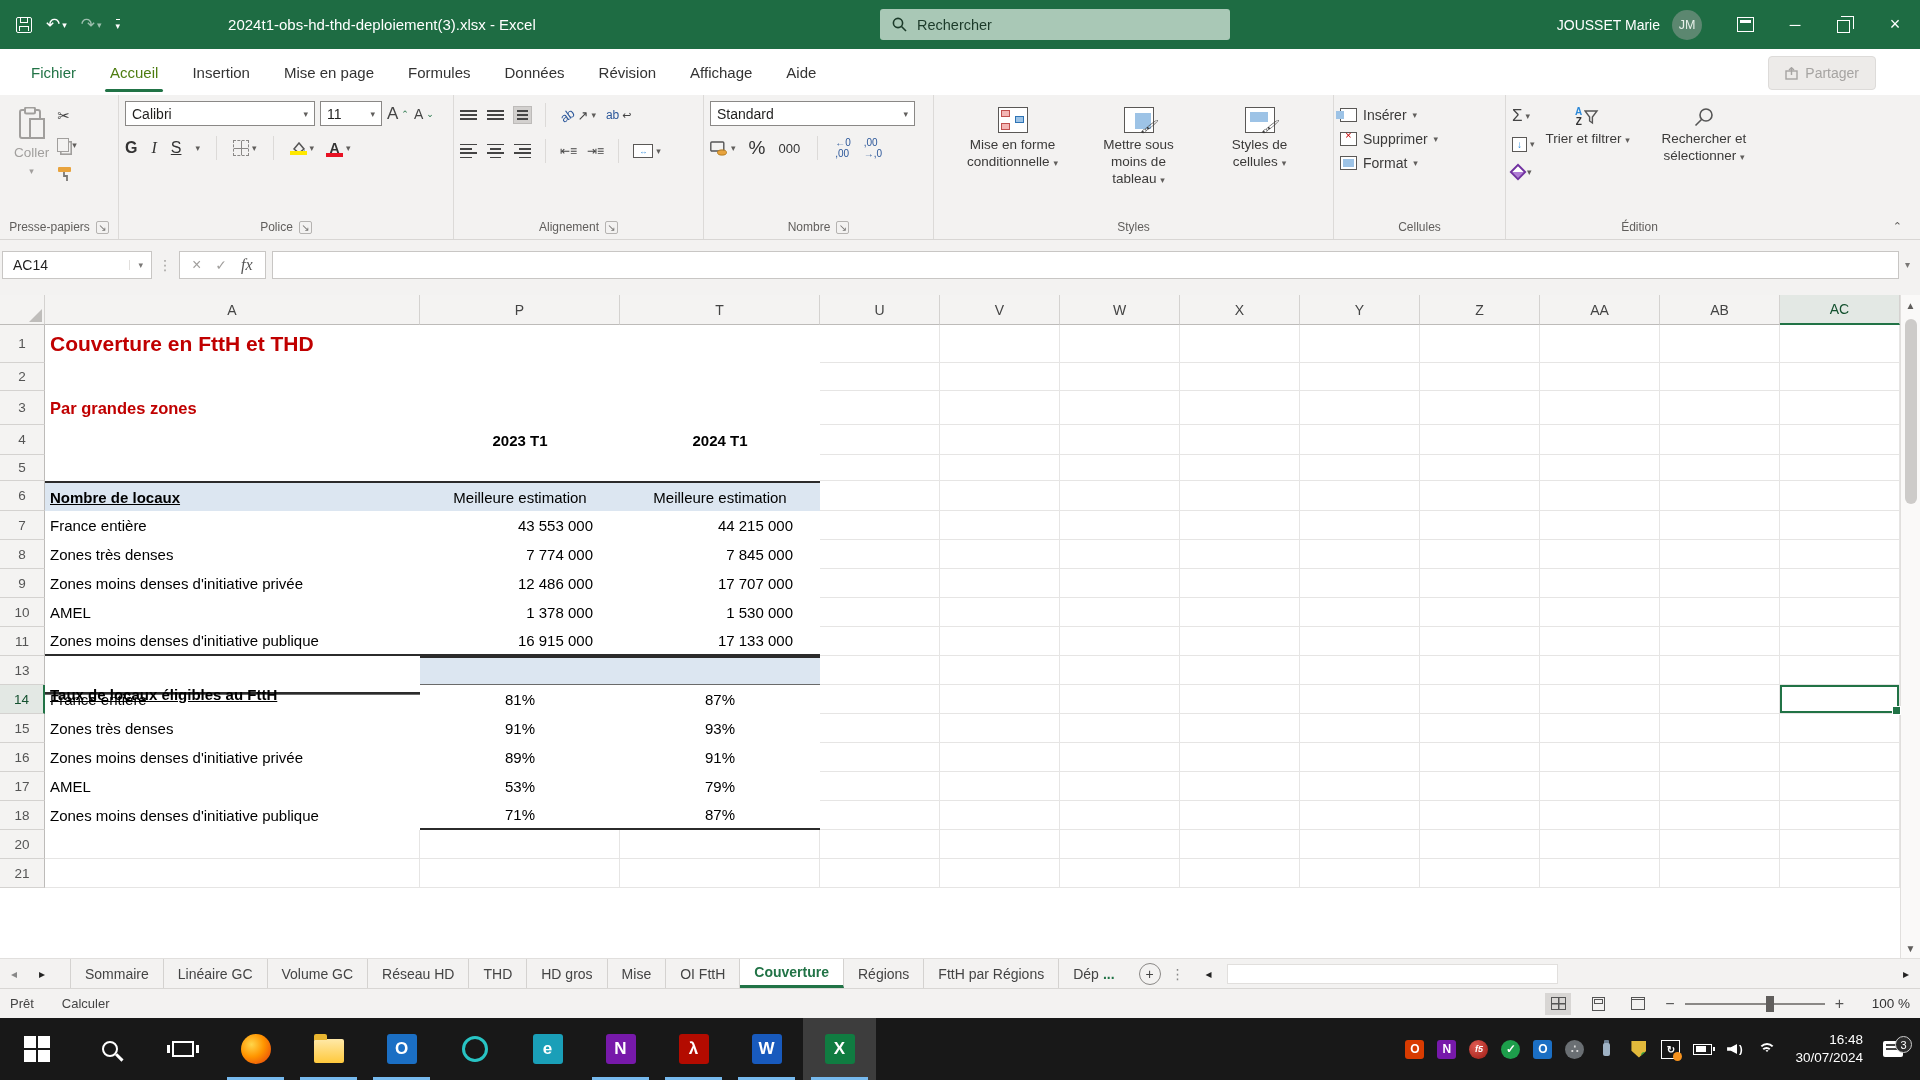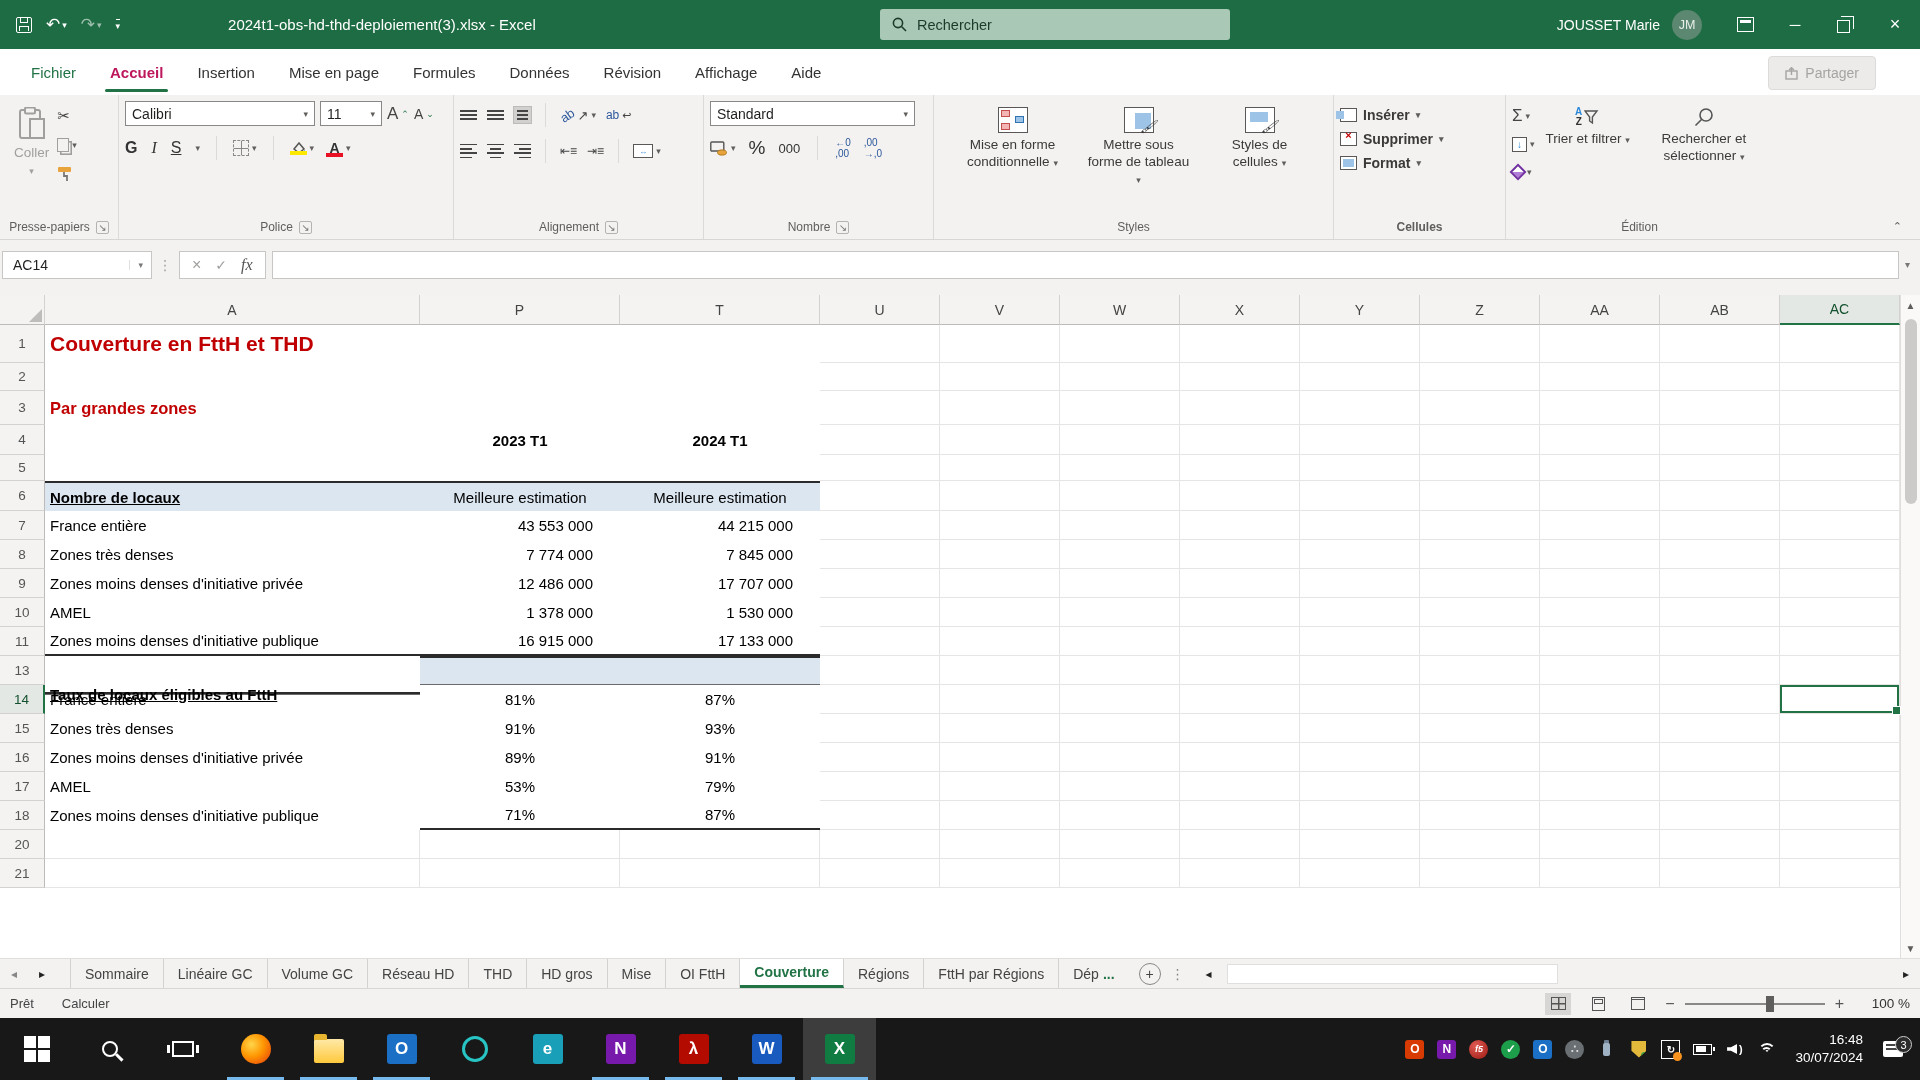"Accueil" .rtab.active { color: #be185d -> #4d7c0f; font-weight: bold -> normal }
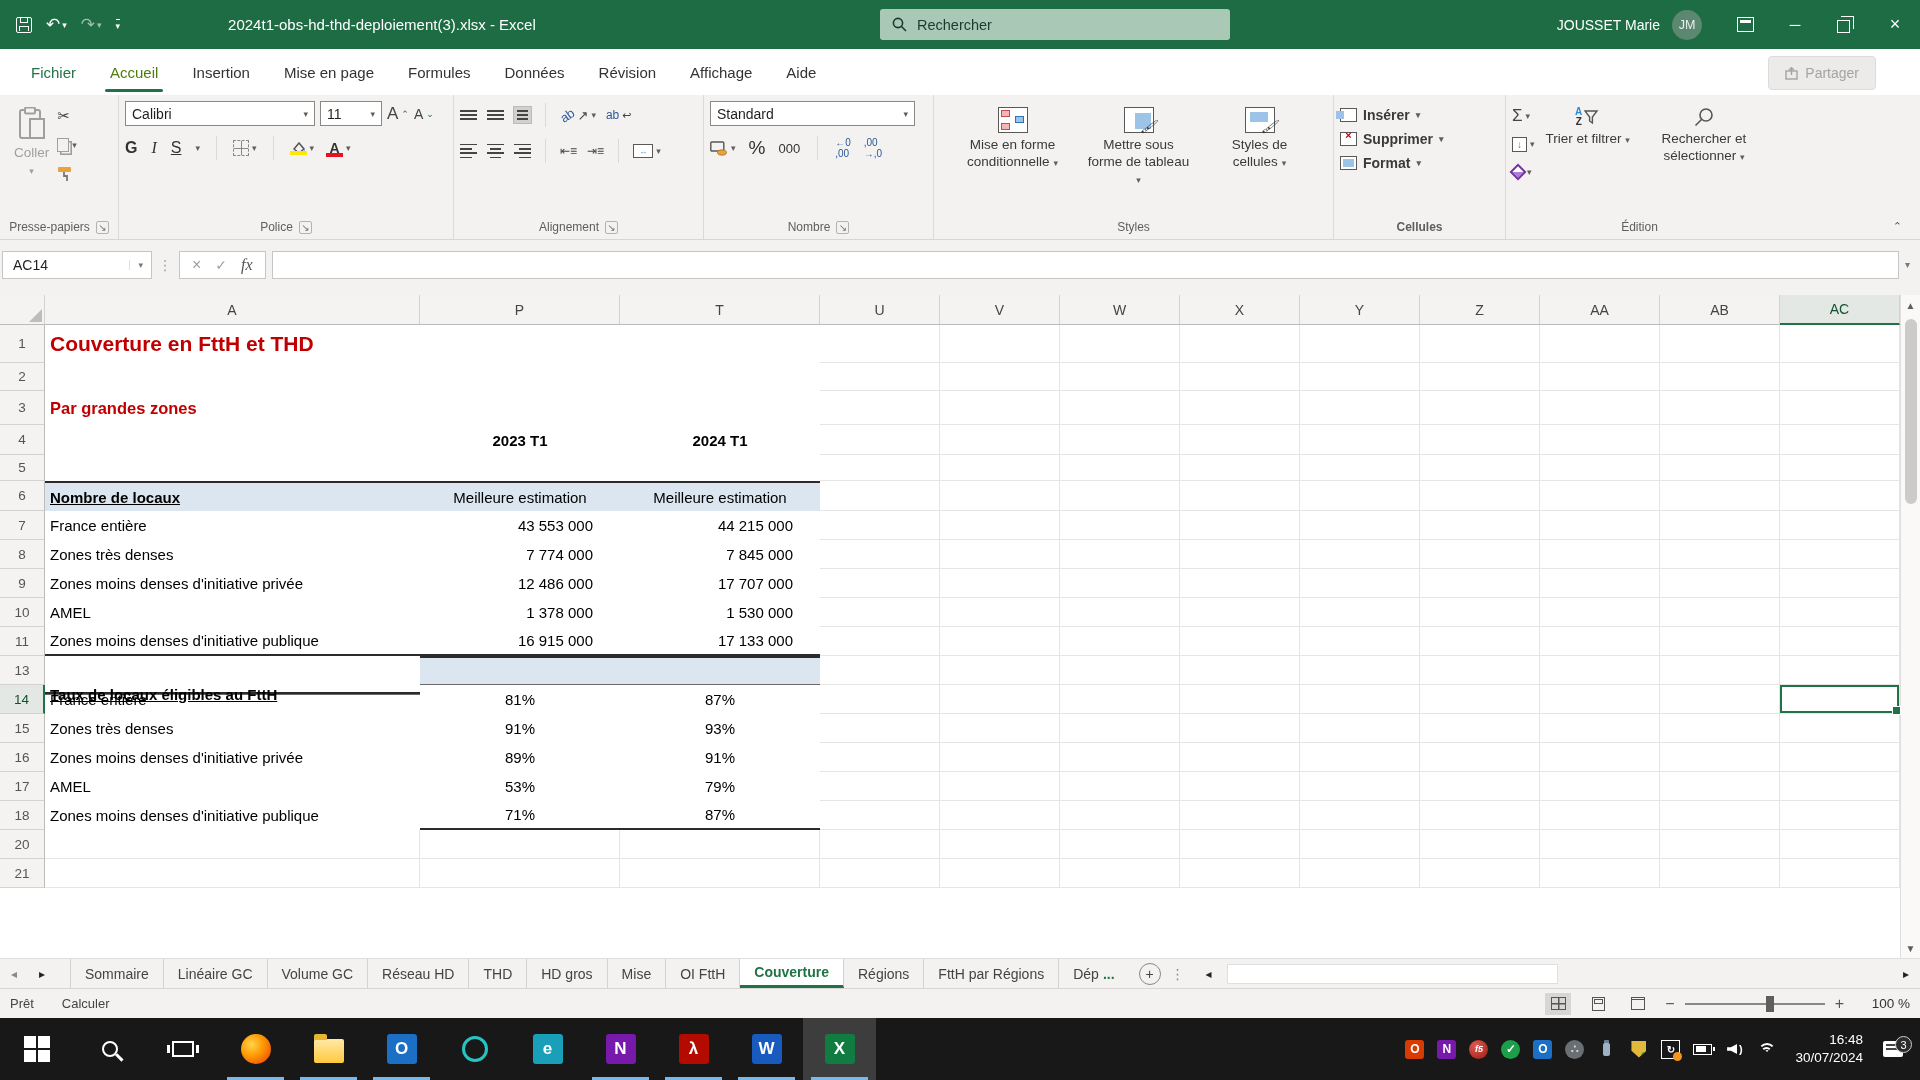"Insérer" div.rgroup { font-weight: bold -> none }
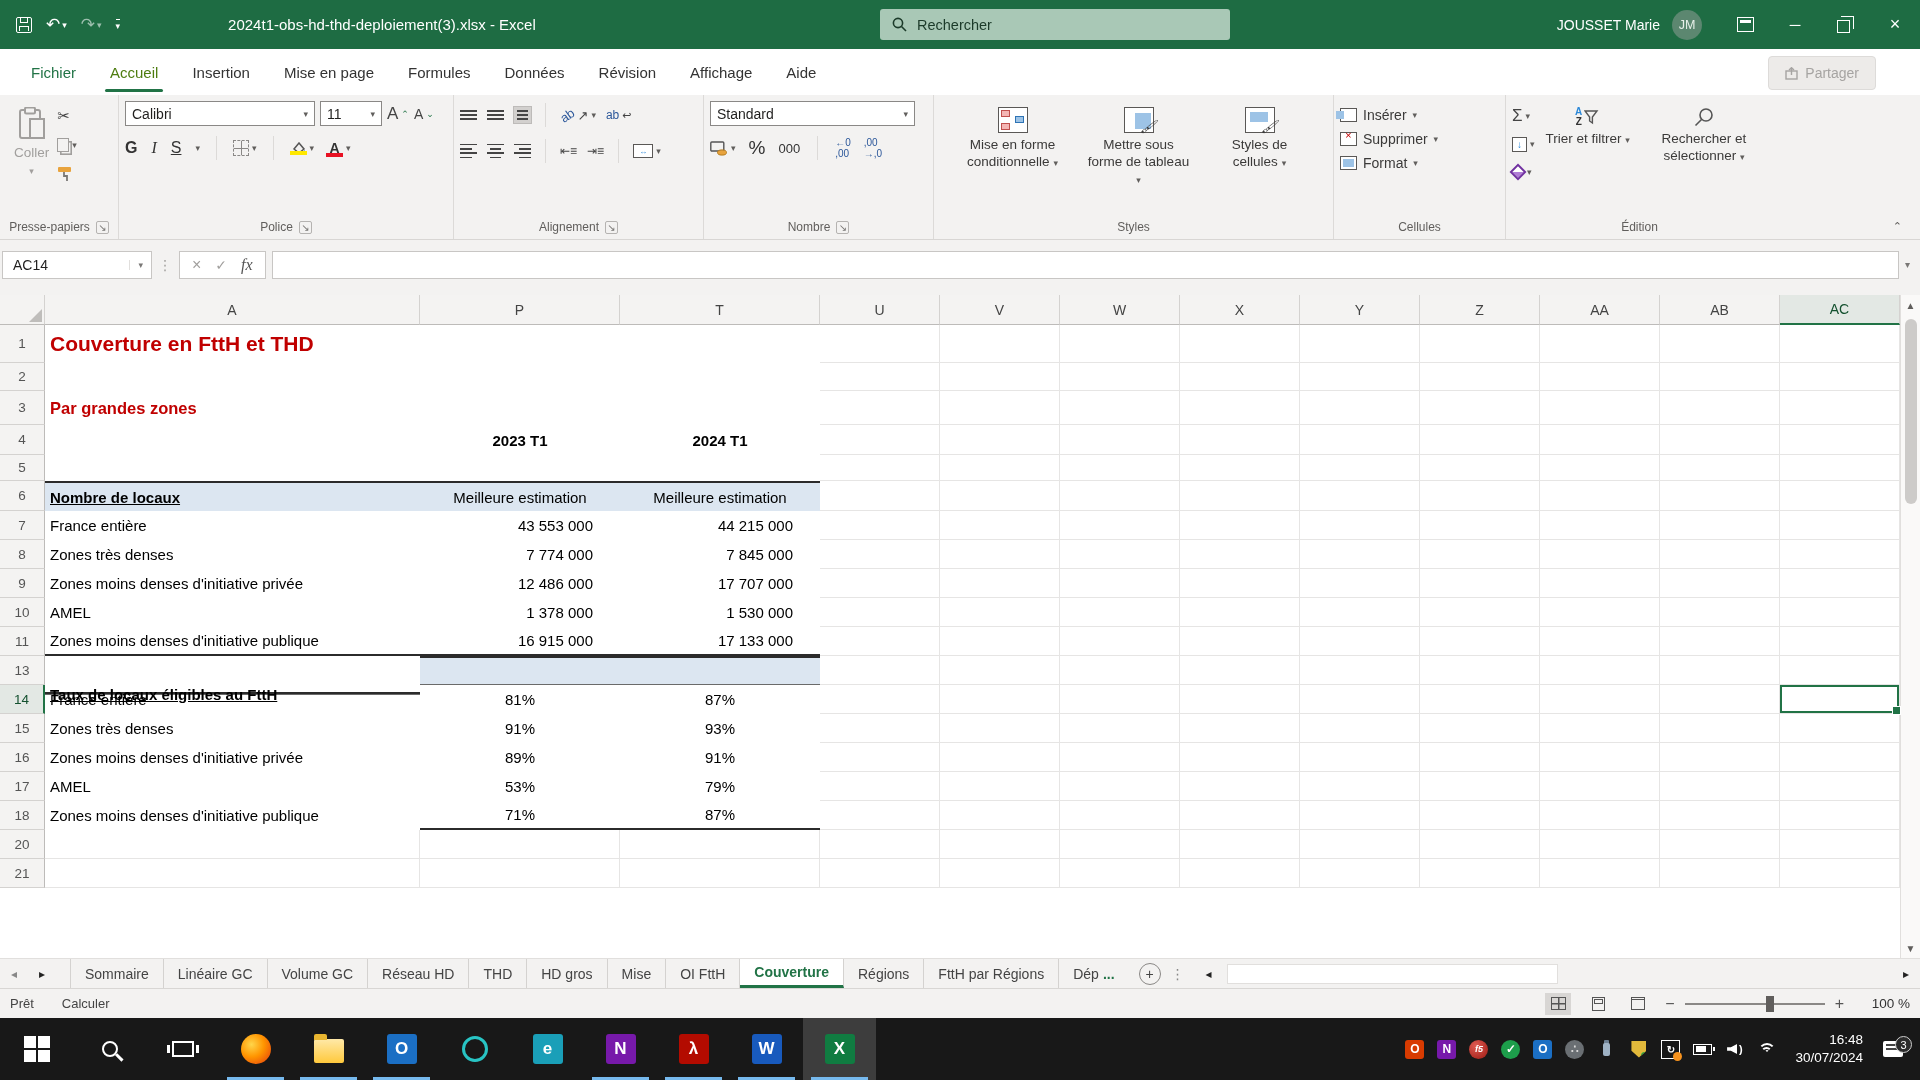"Mettre sous forme de tableau" span { text: forme -> moins }
